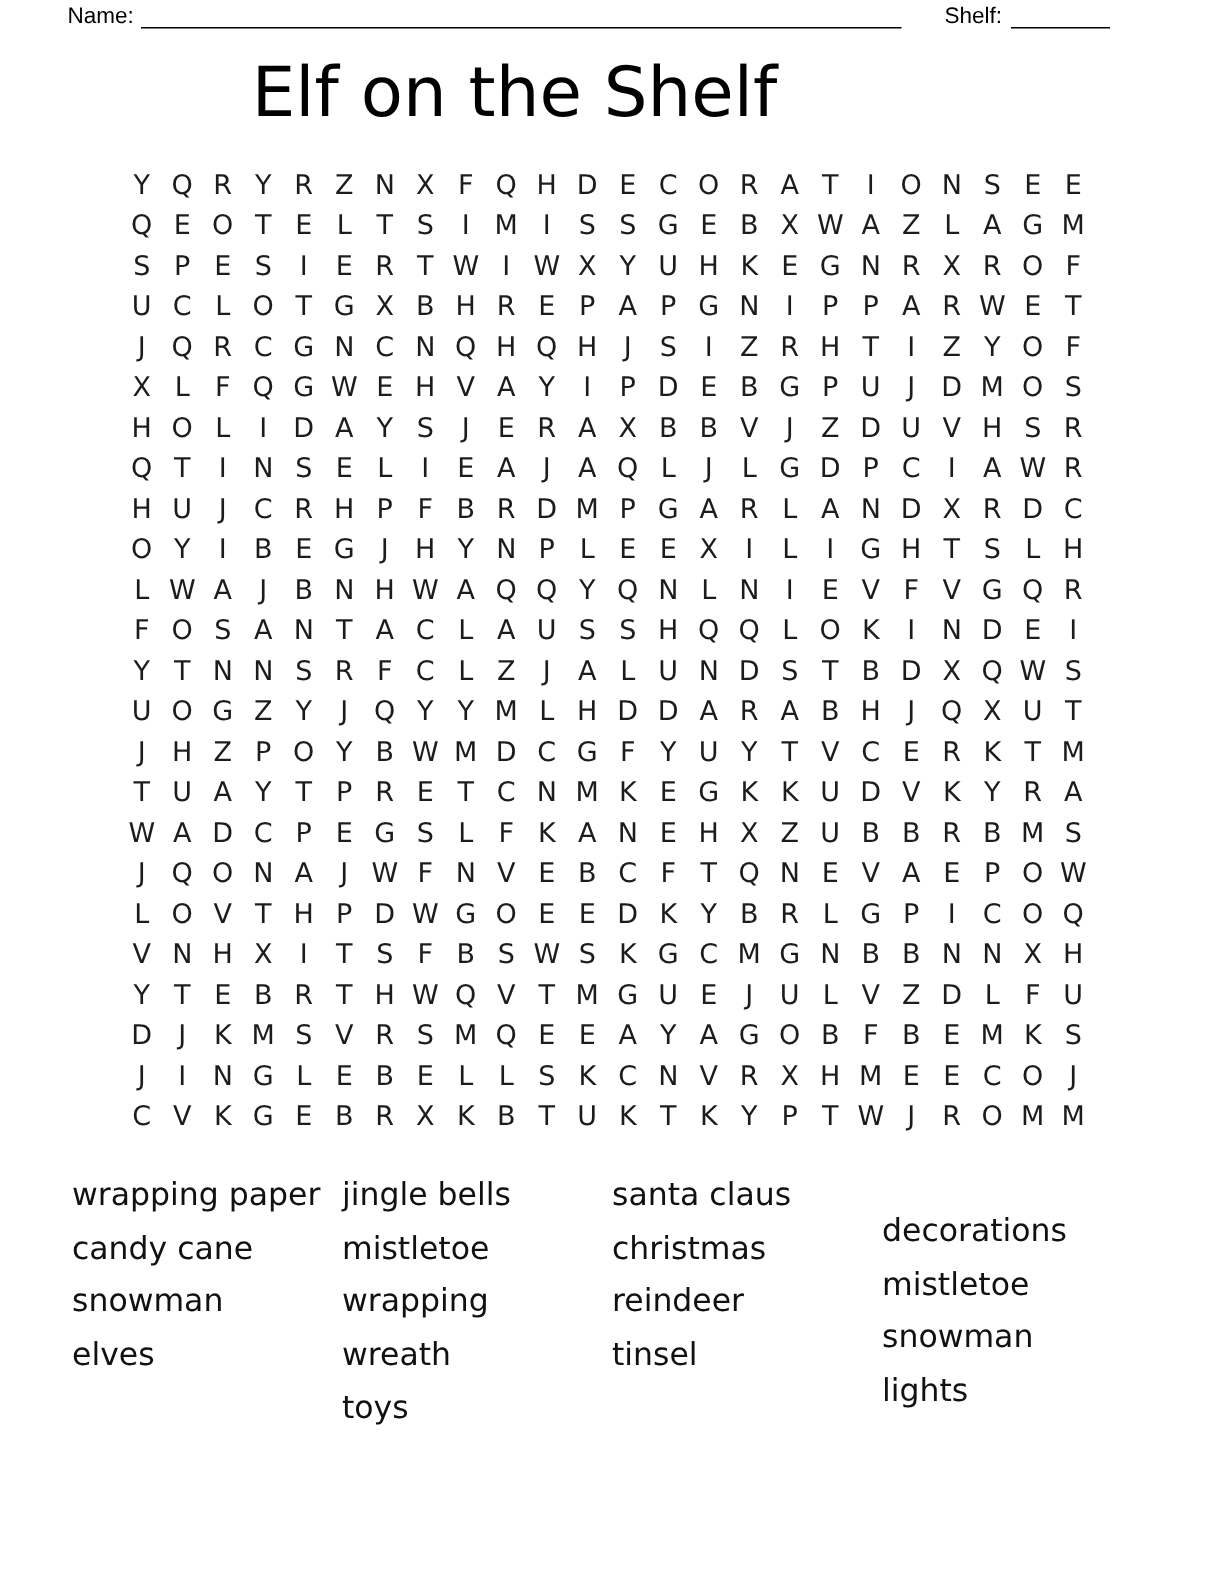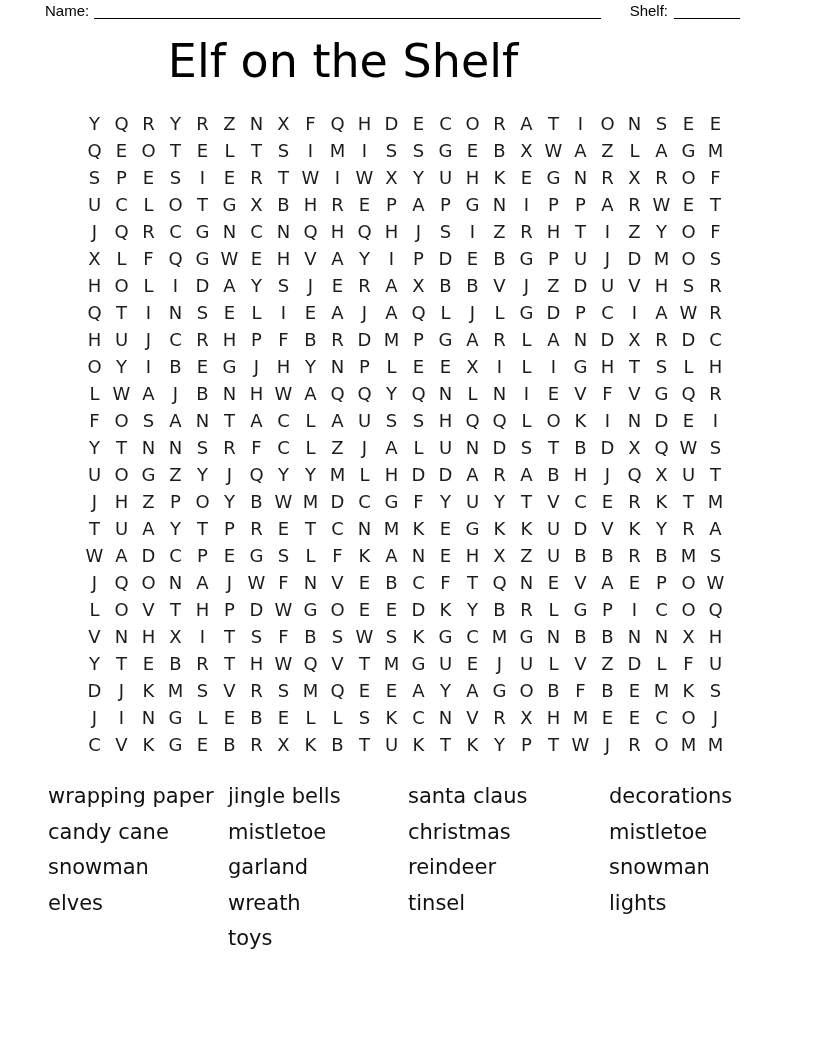"decorations" .wcol-4 { left: 609px -> 588px; margin-top: none -> 24px }
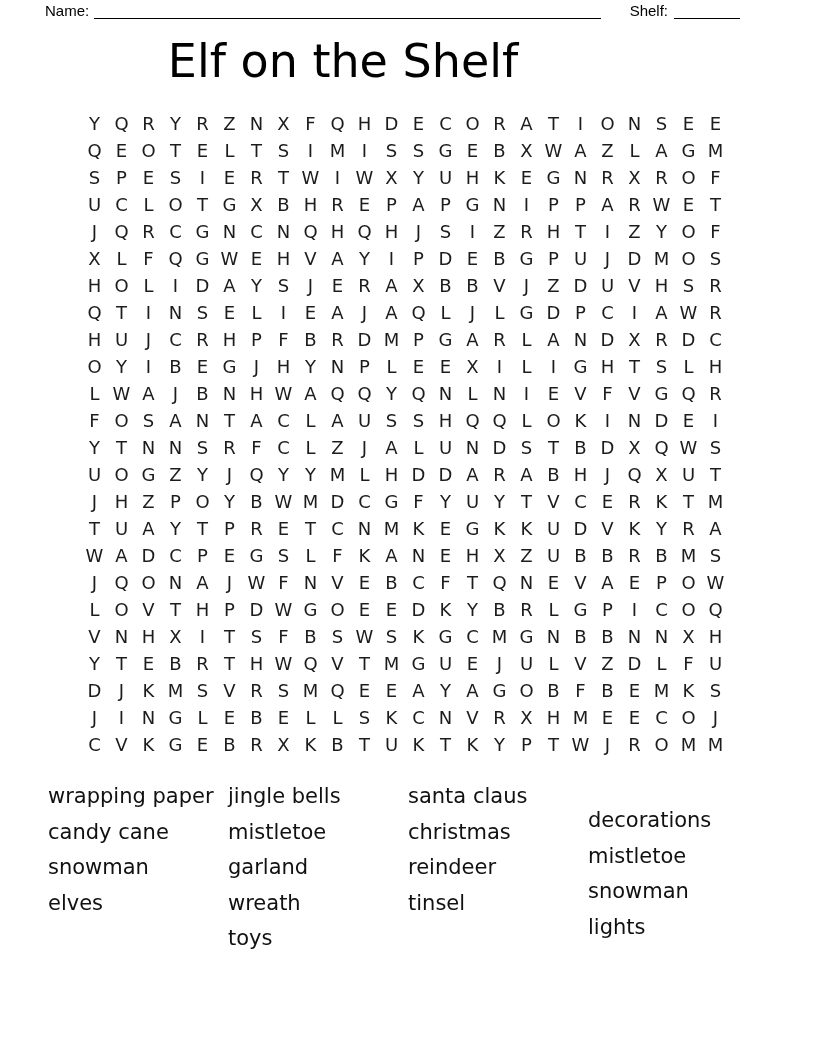"garland" div.word { text: garland -> wrapping }
